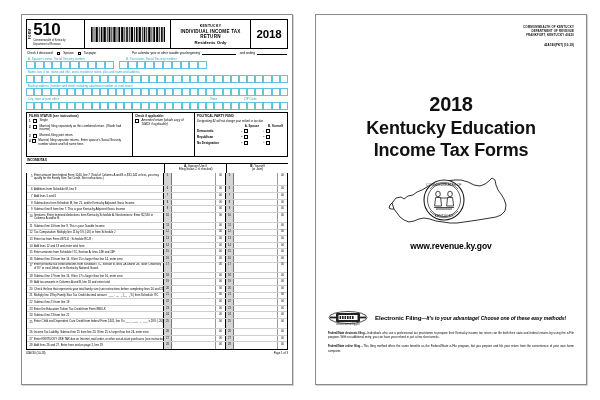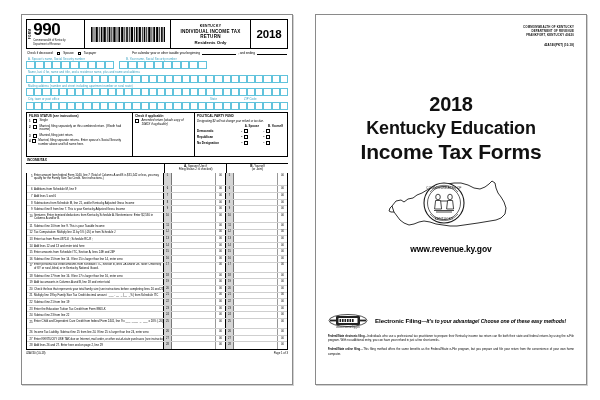"990" div.mh-740 { text: 990 -> 510 }
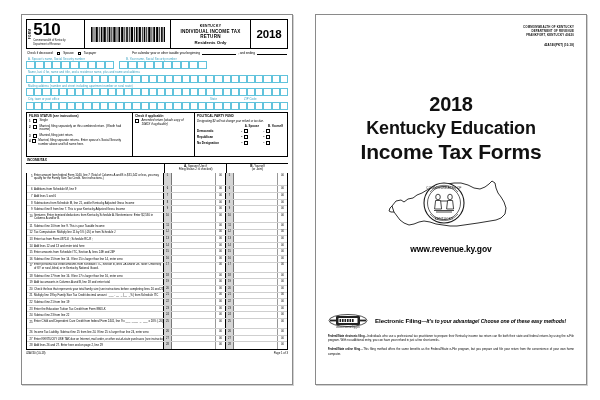"Income Tax Forms" .ct-l2 { font-size: 21px -> 18px }
